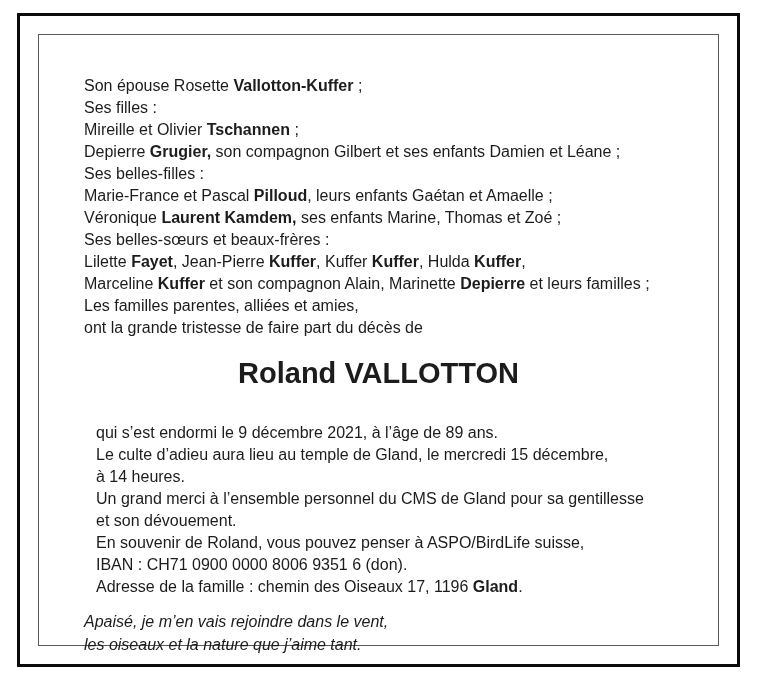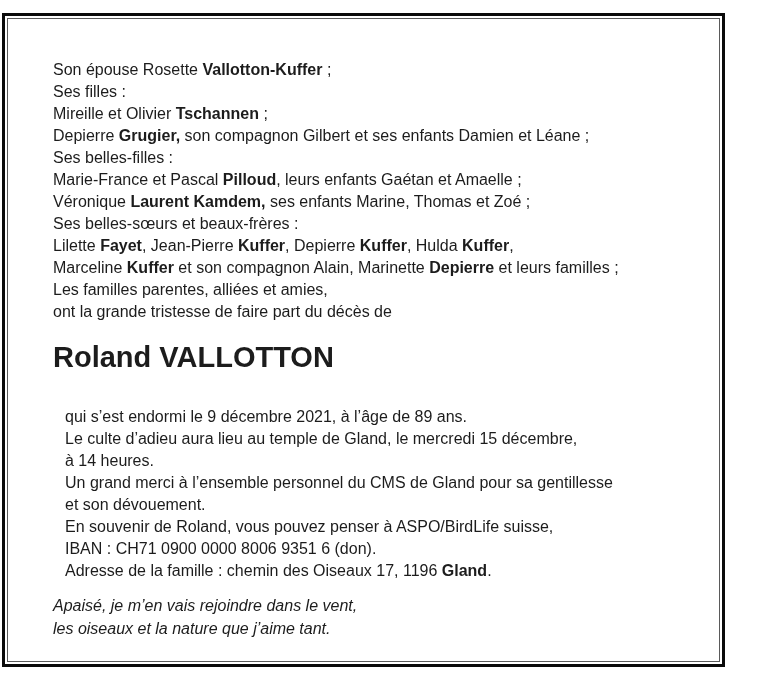"Son épouse Rosette Vallotton-Kuffer ;" .frame-outer { left: 2px -> 17px; padding: 2px -> 18px }
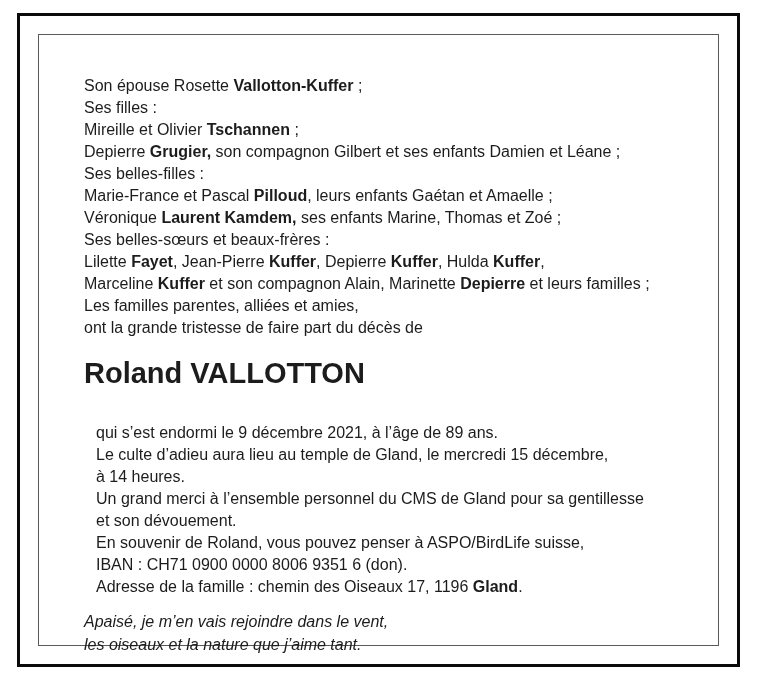", Depierre" span { text: Depierre -> Kuffer }
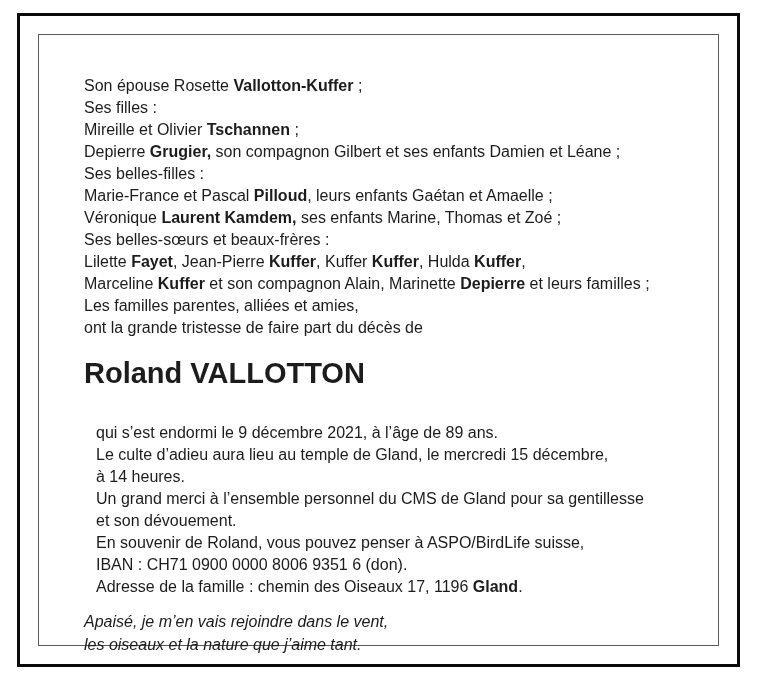"Roland VALLOTTON" .deceased-name { text-align: left -> center }
